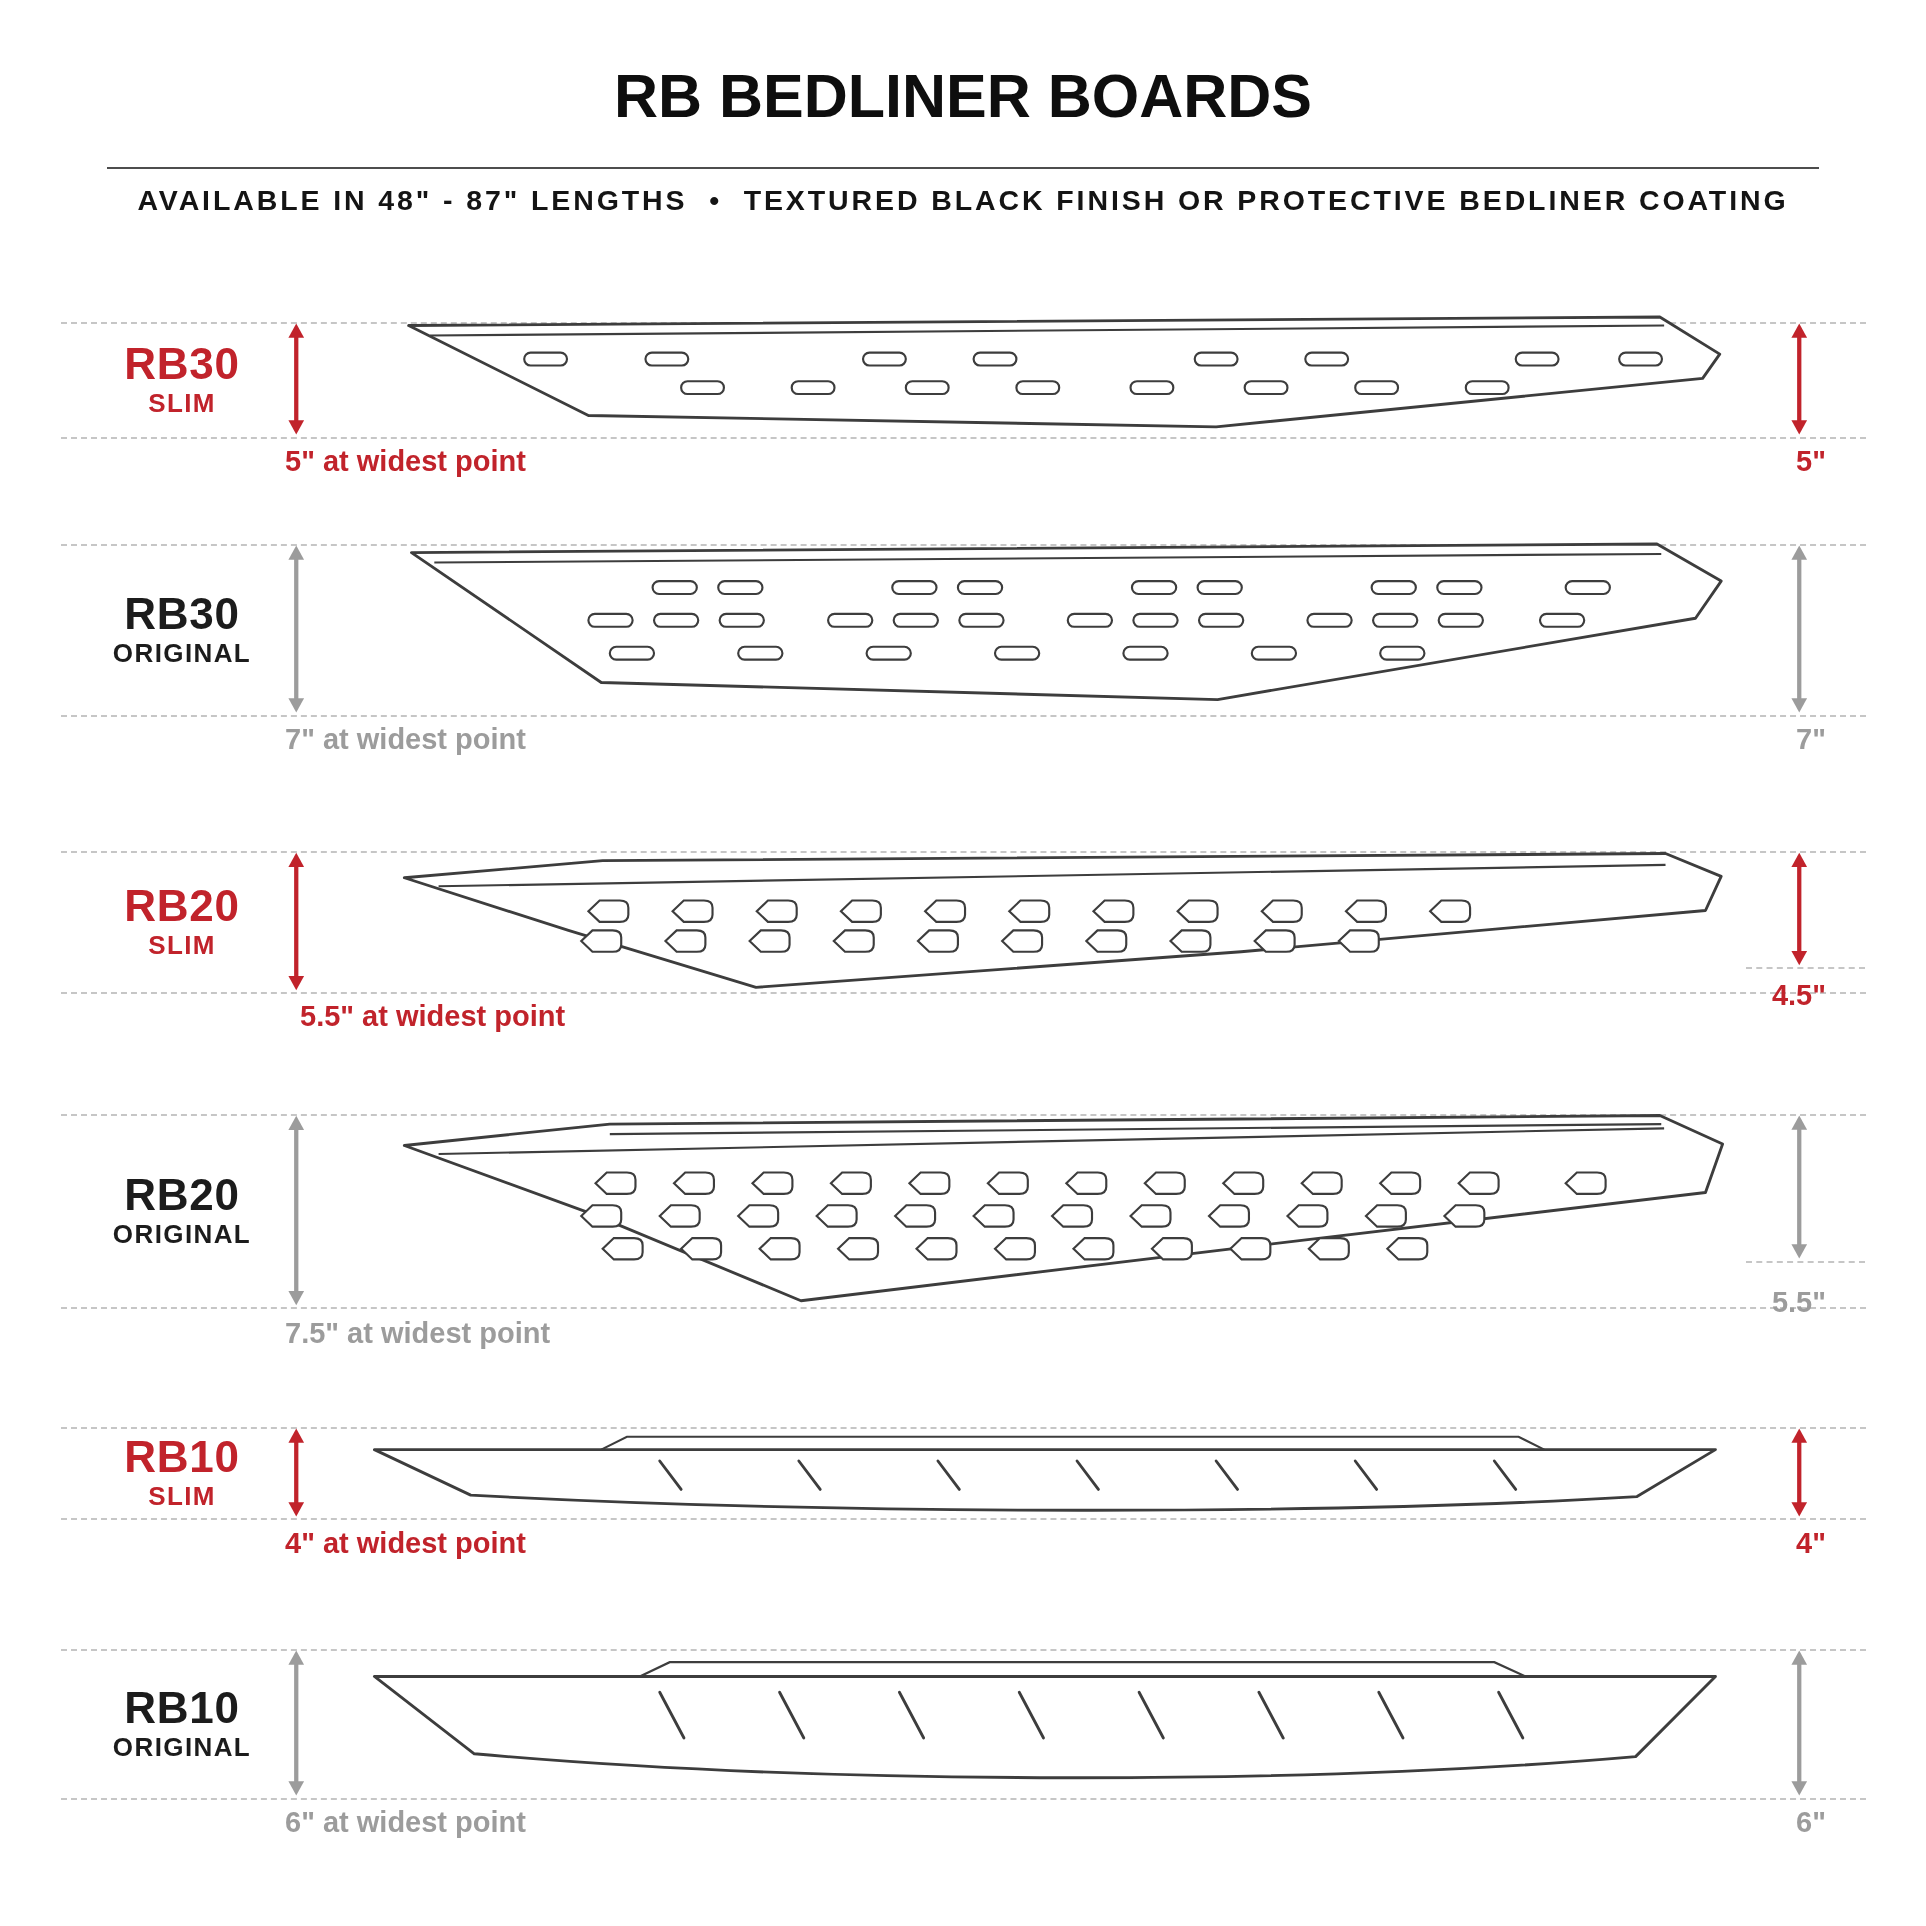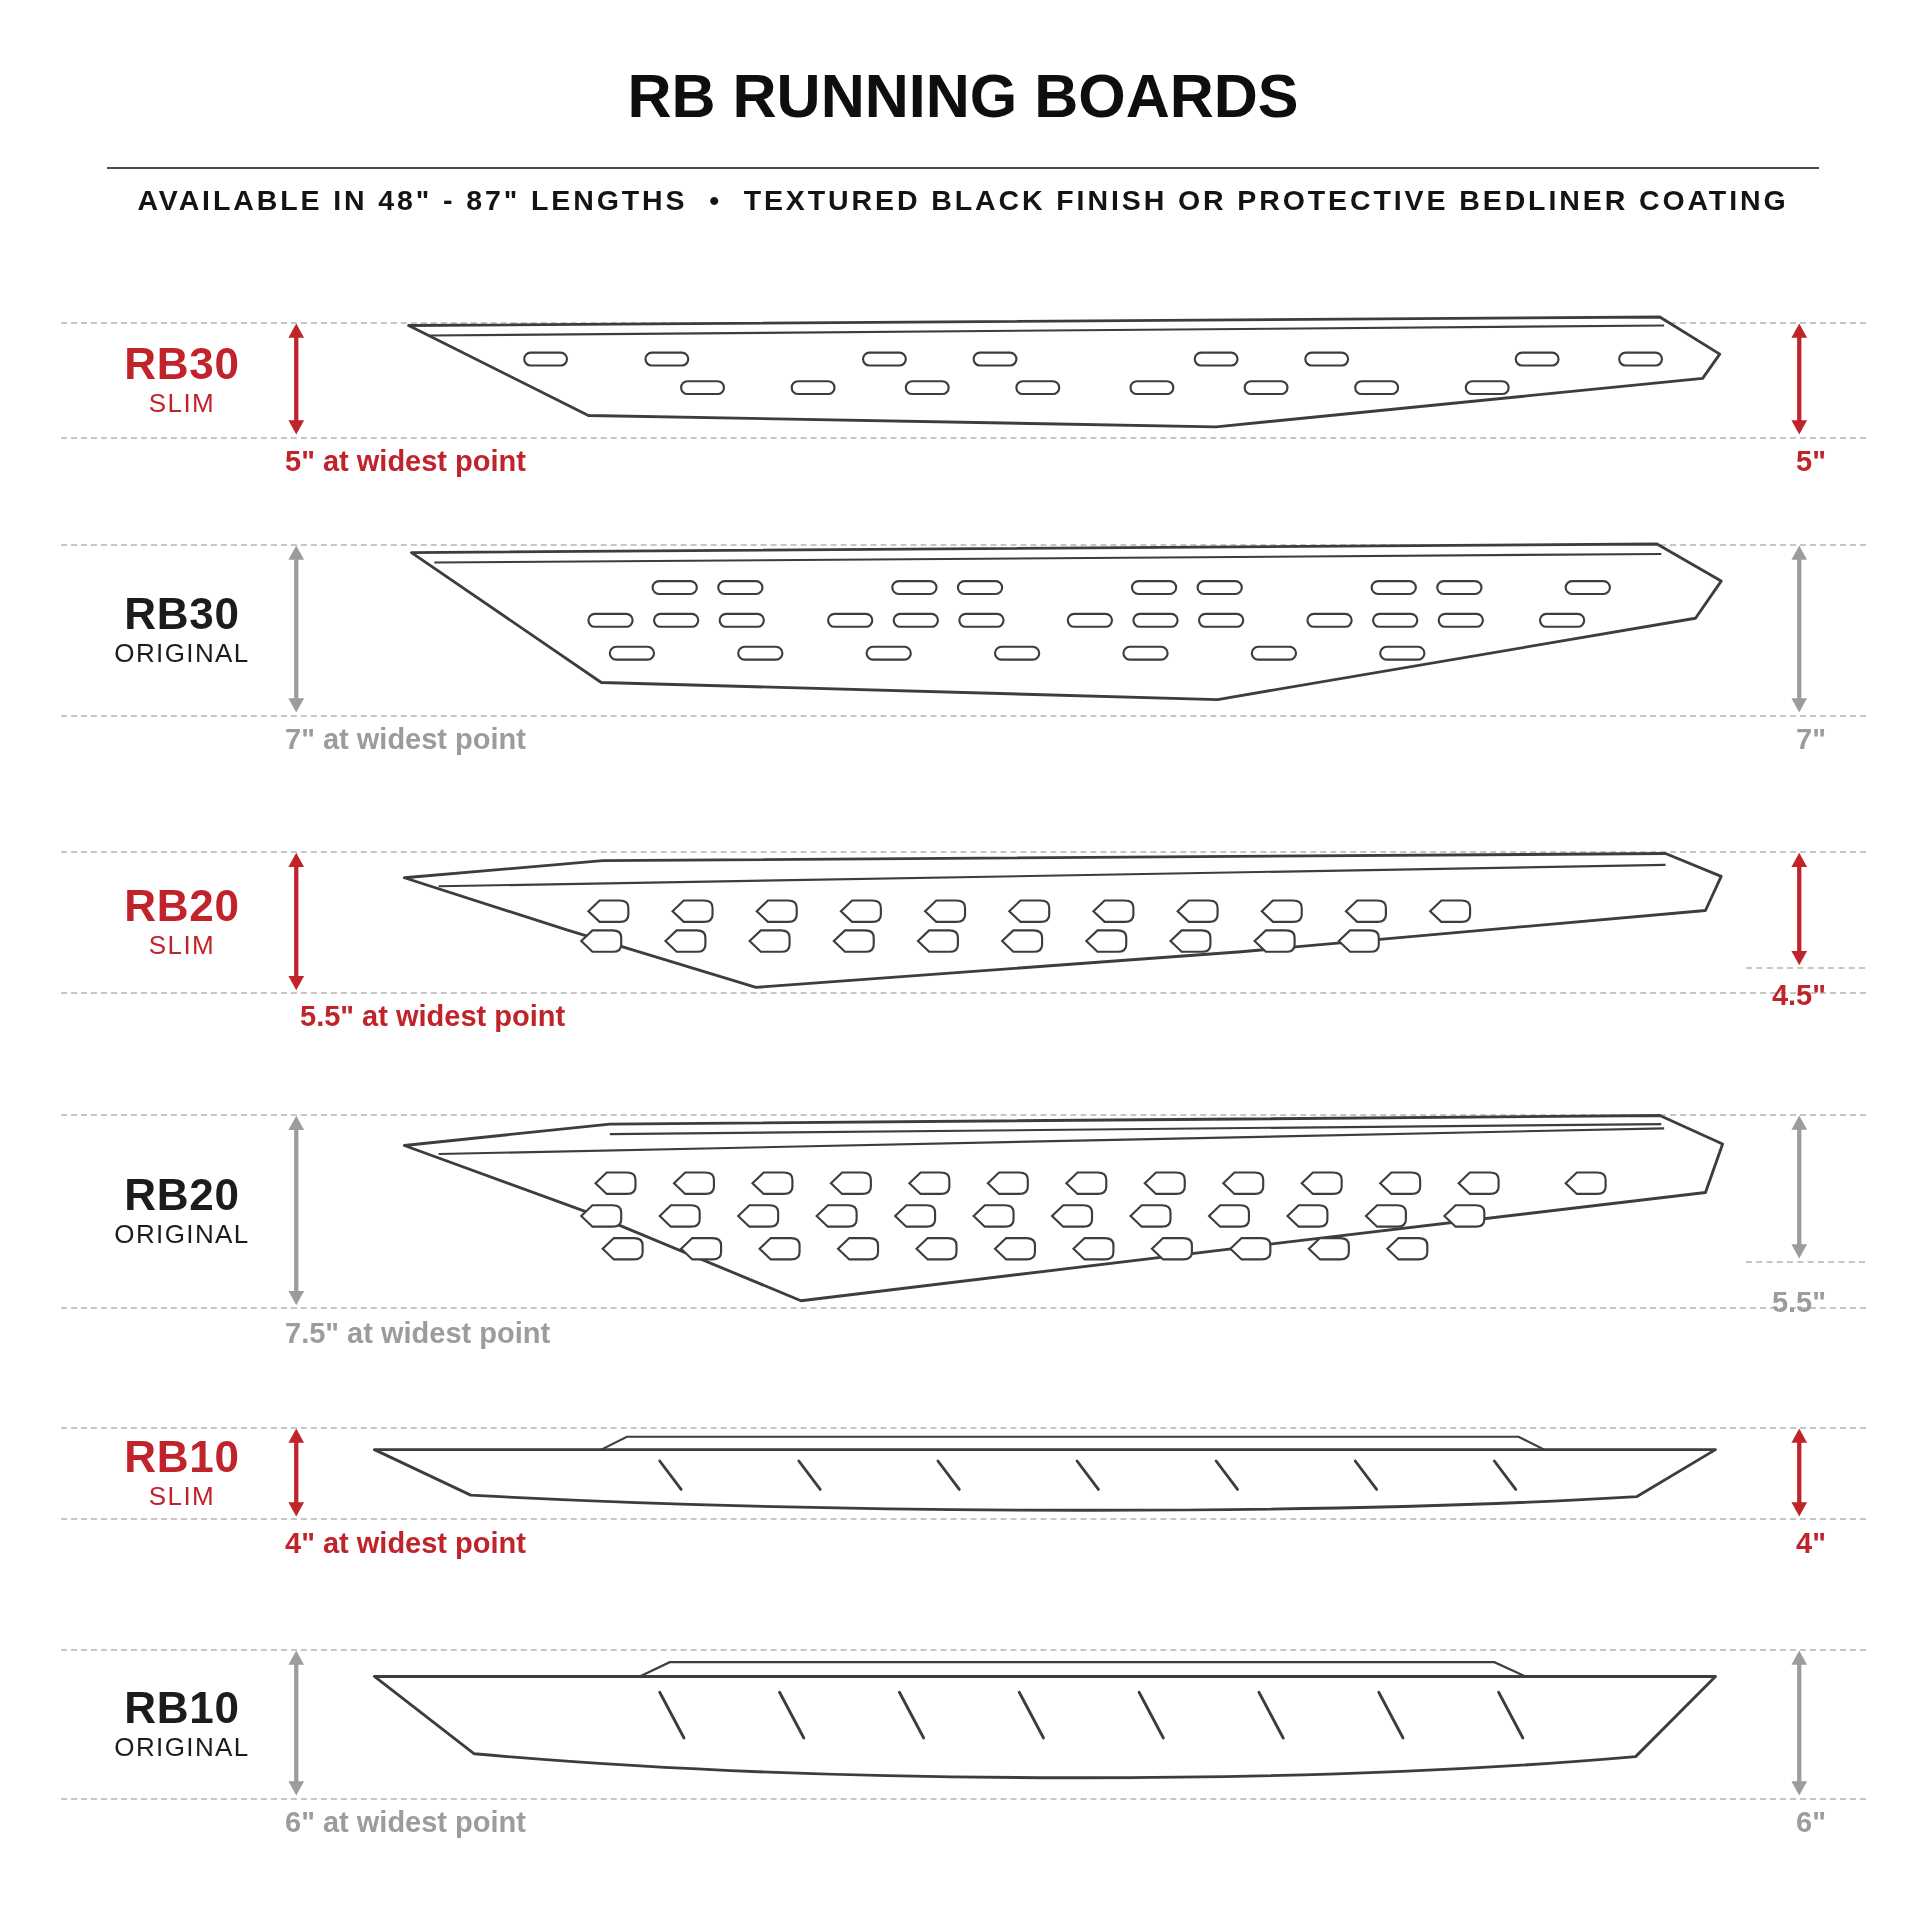"RB RUNNING BOARDS" h1.page-title { text: RUNNING -> BEDLINER }
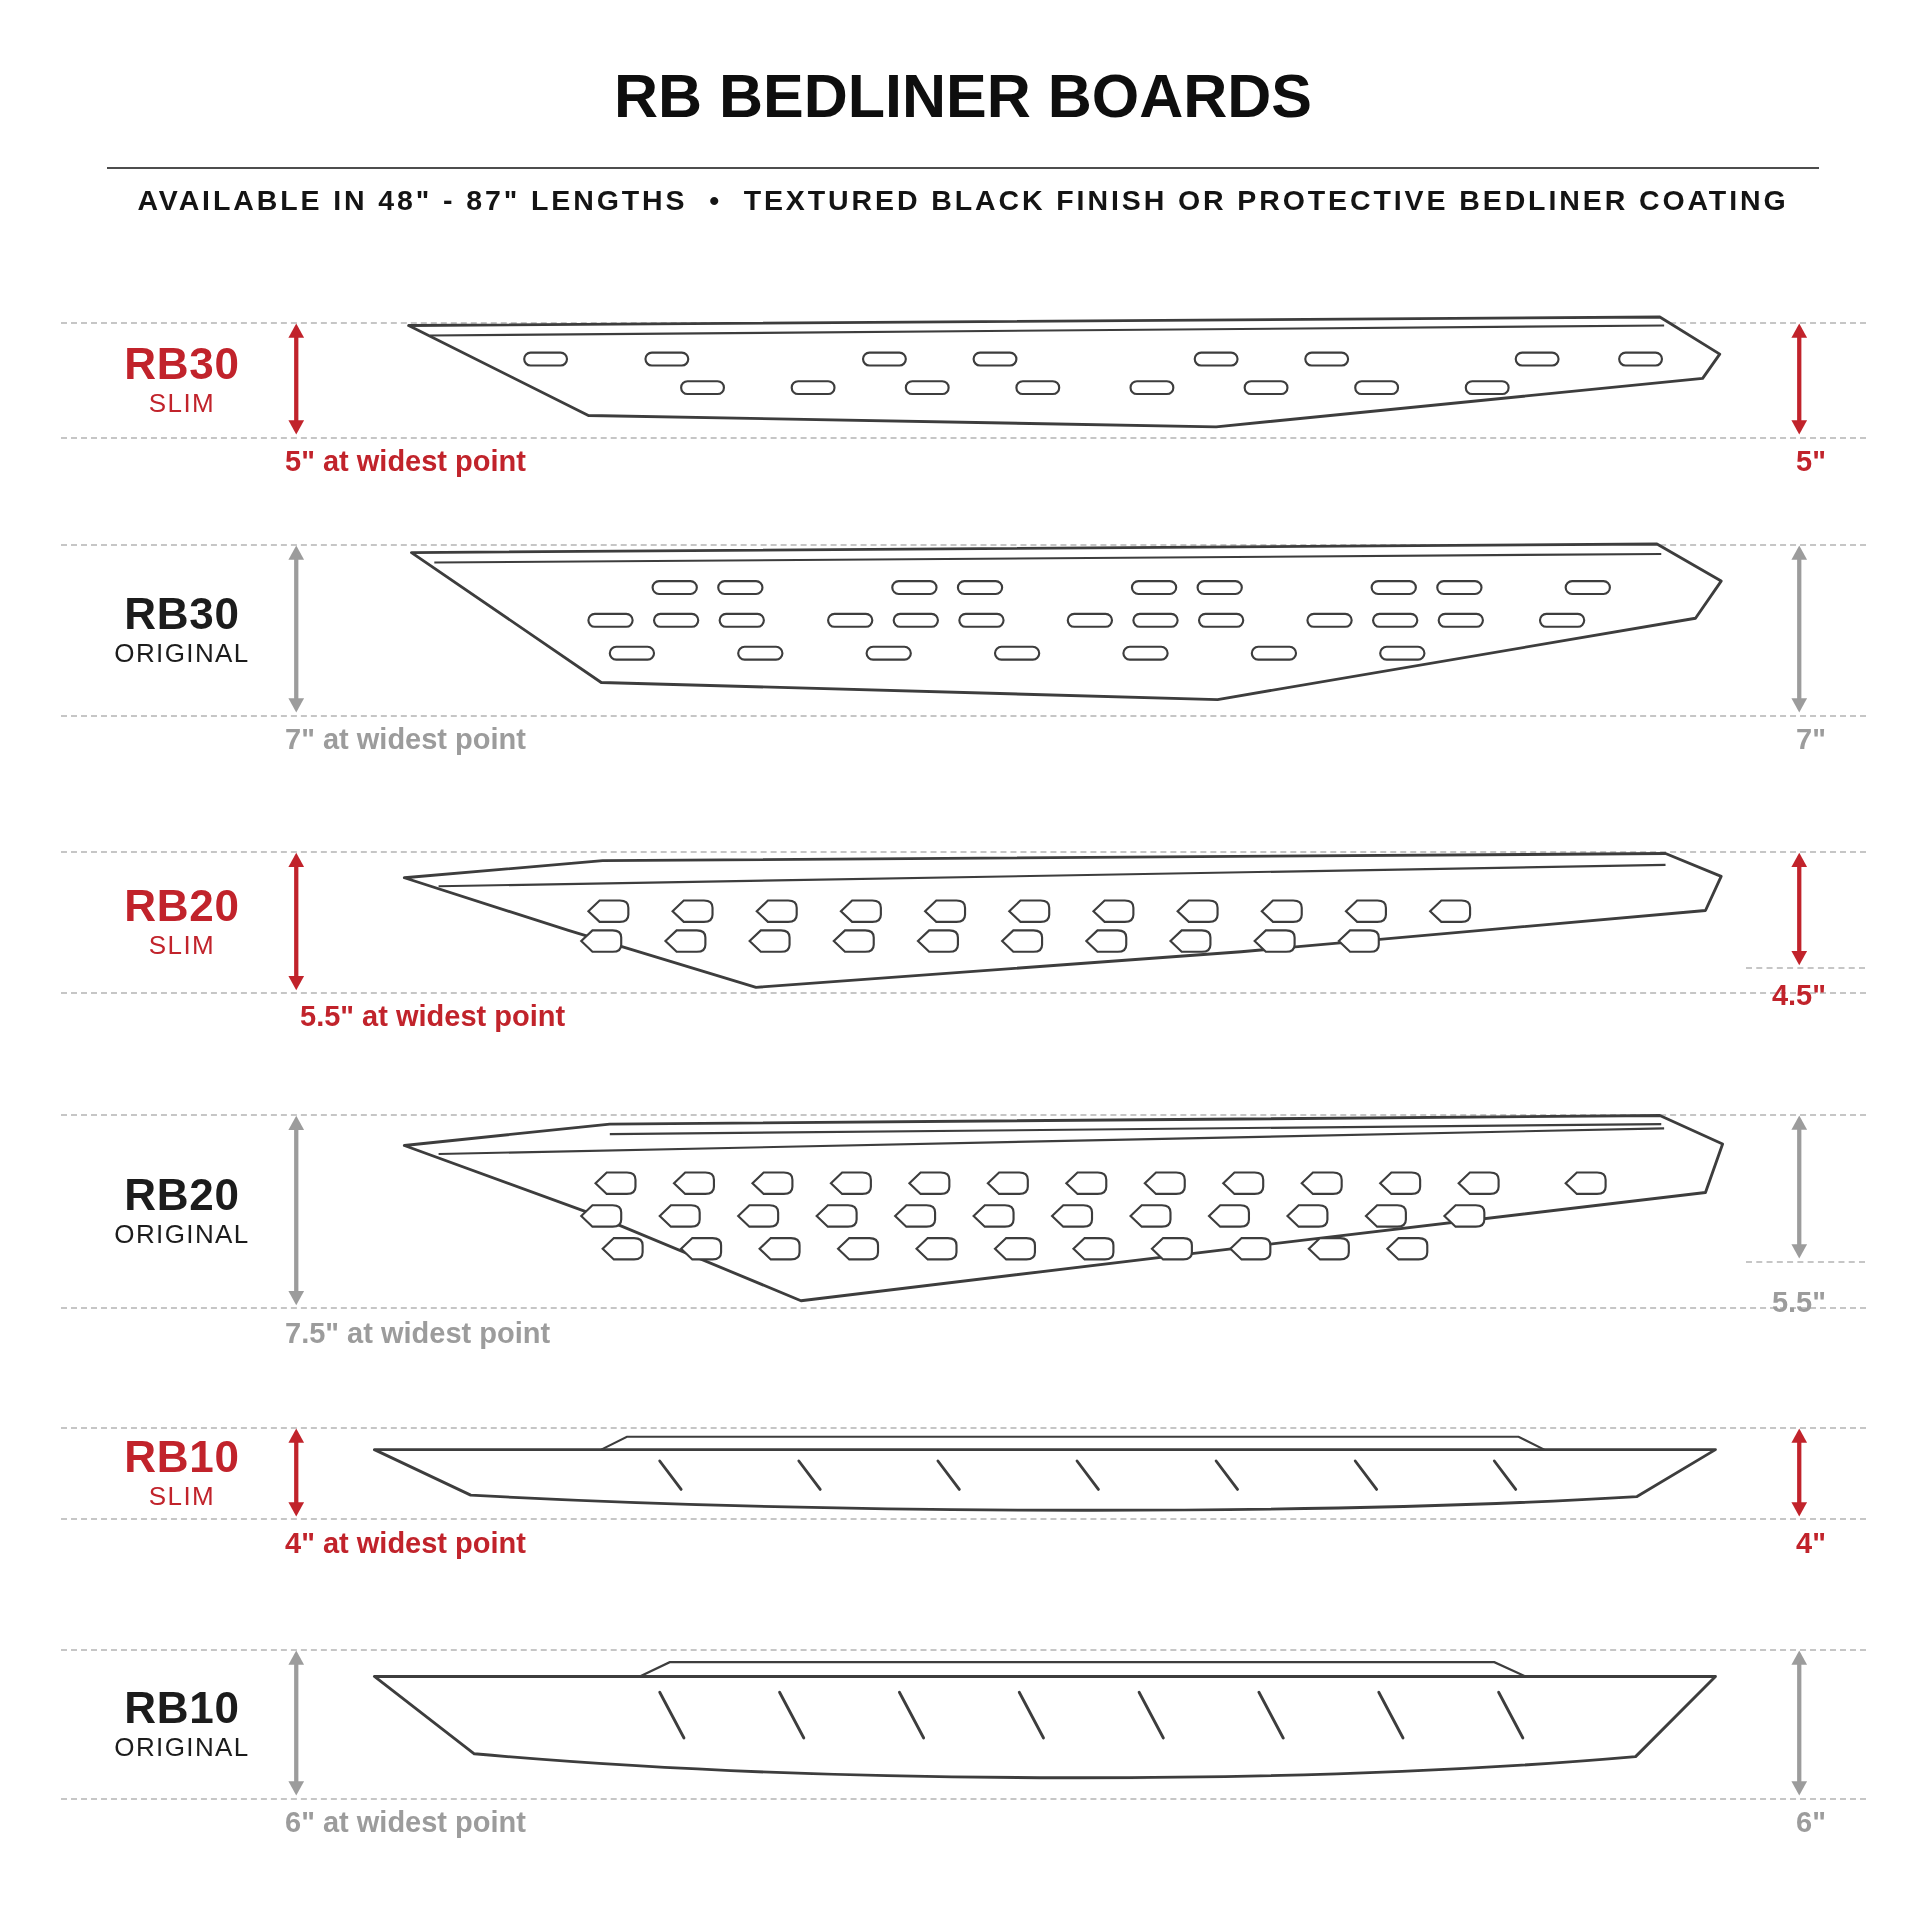"SLIM" .variant { font-weight: 400 -> 700 }
